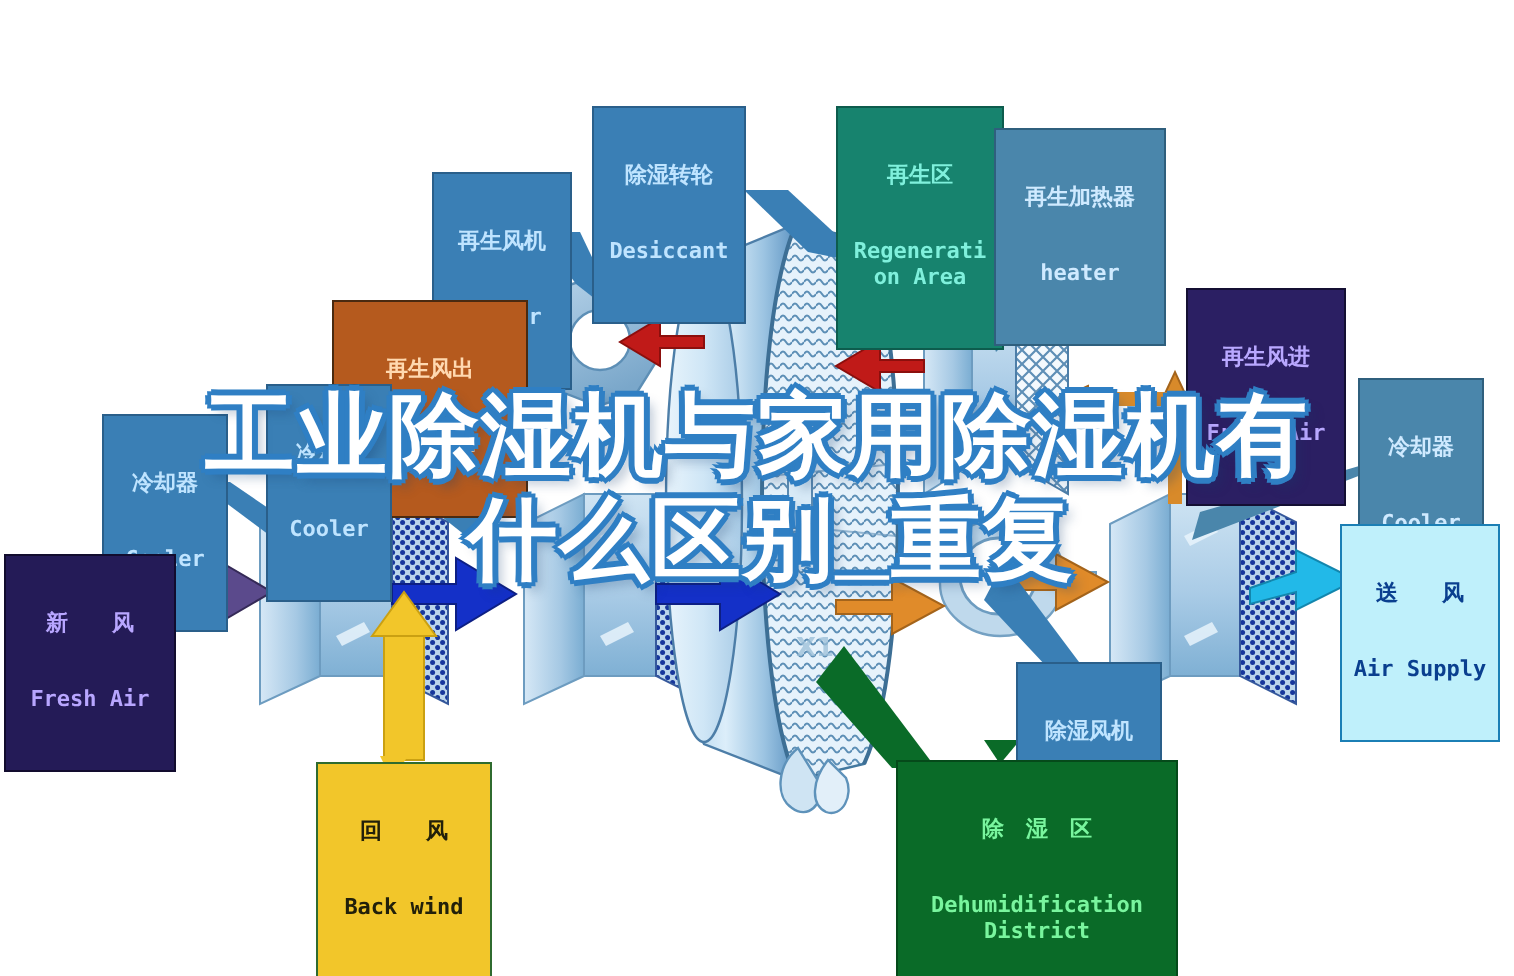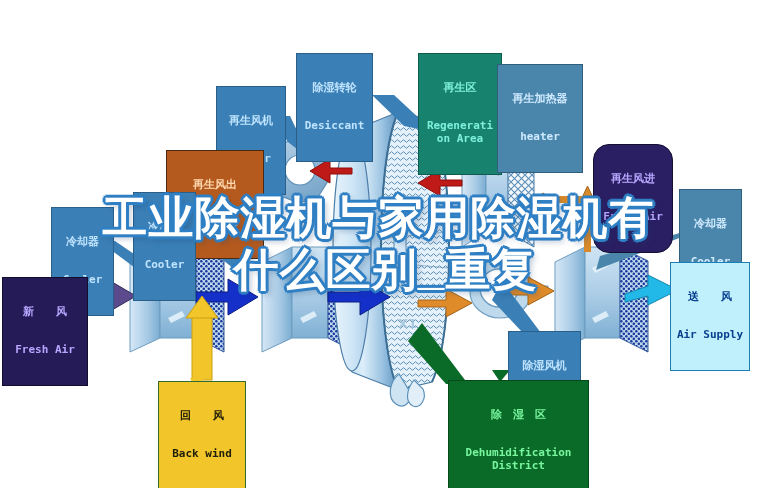"再生风进" div.lbl { border-radius: 16px -> none }
